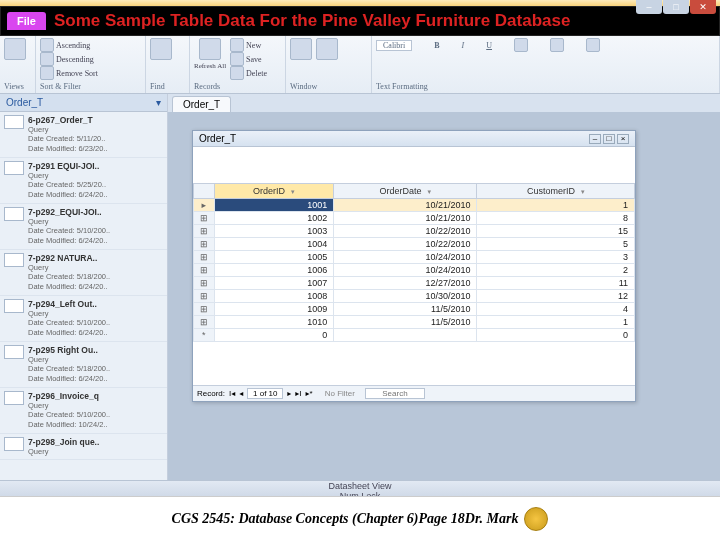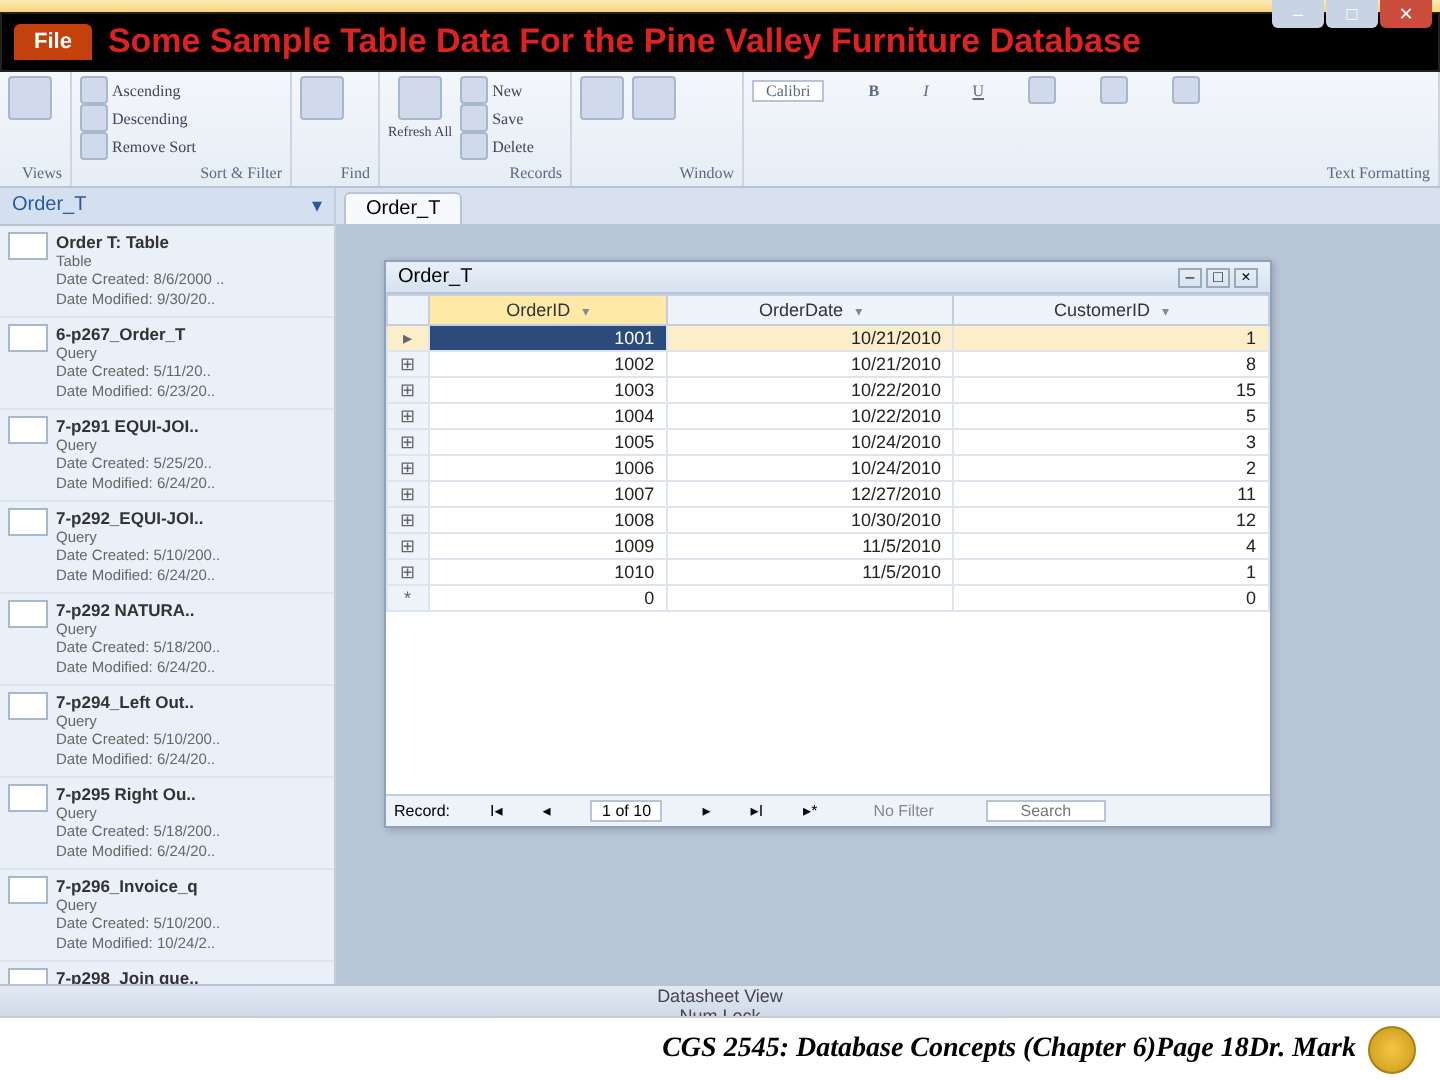"File" .file-tab { background: #c2410c -> #d946ef }
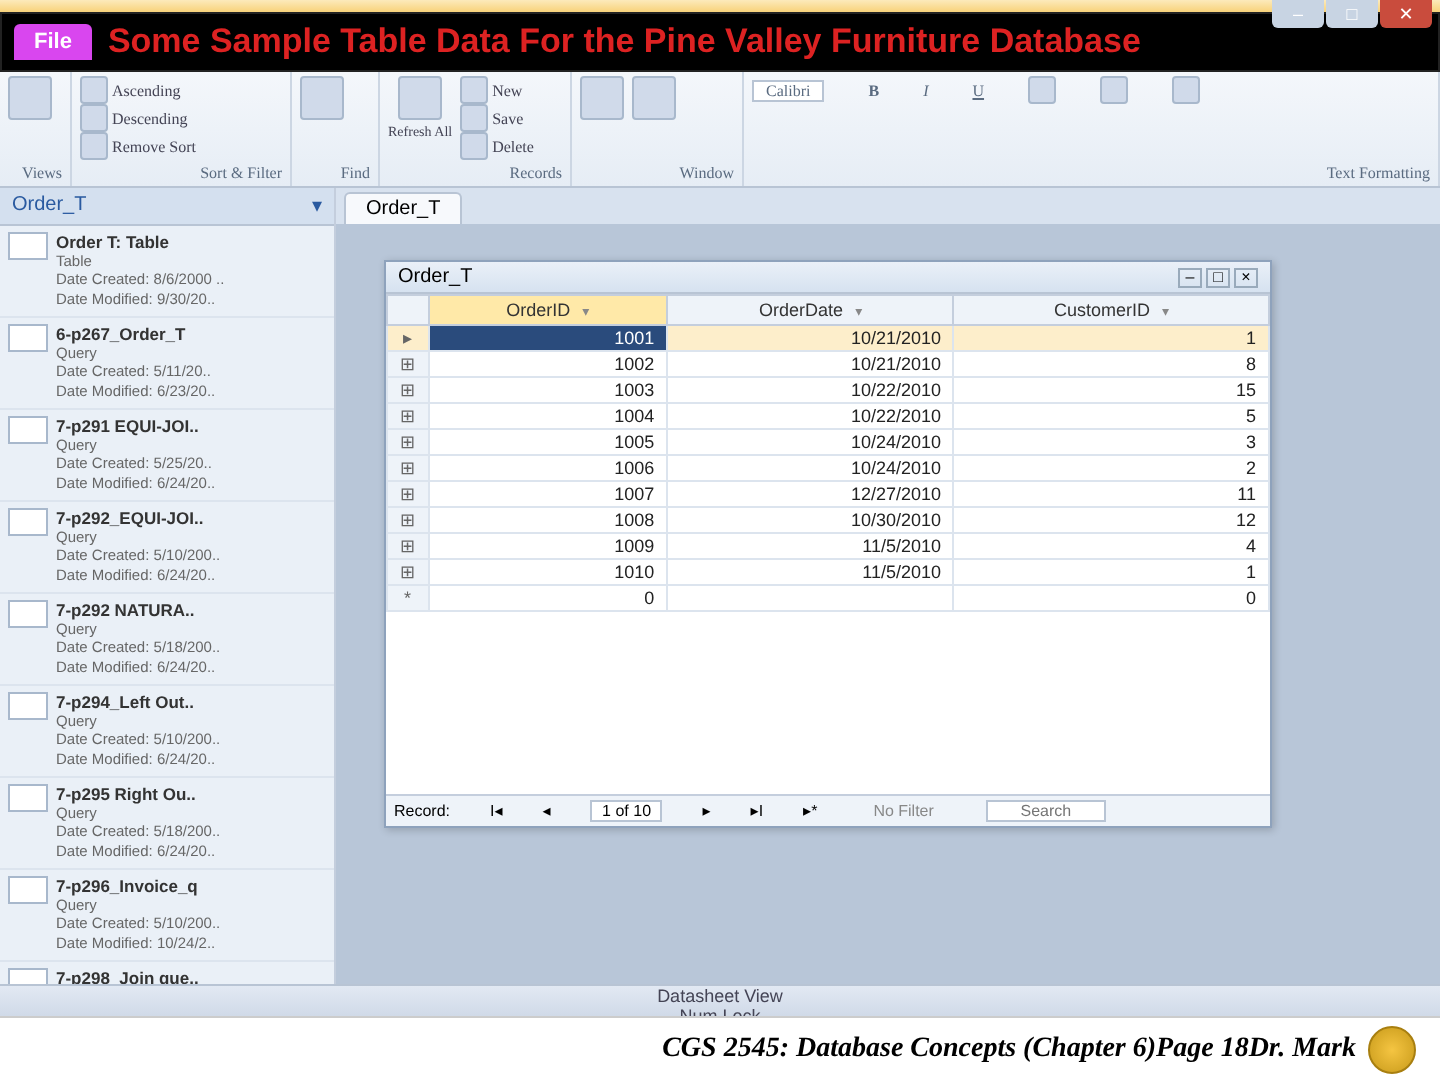"Views" .ribgroup .lbl { text-align: right -> left }
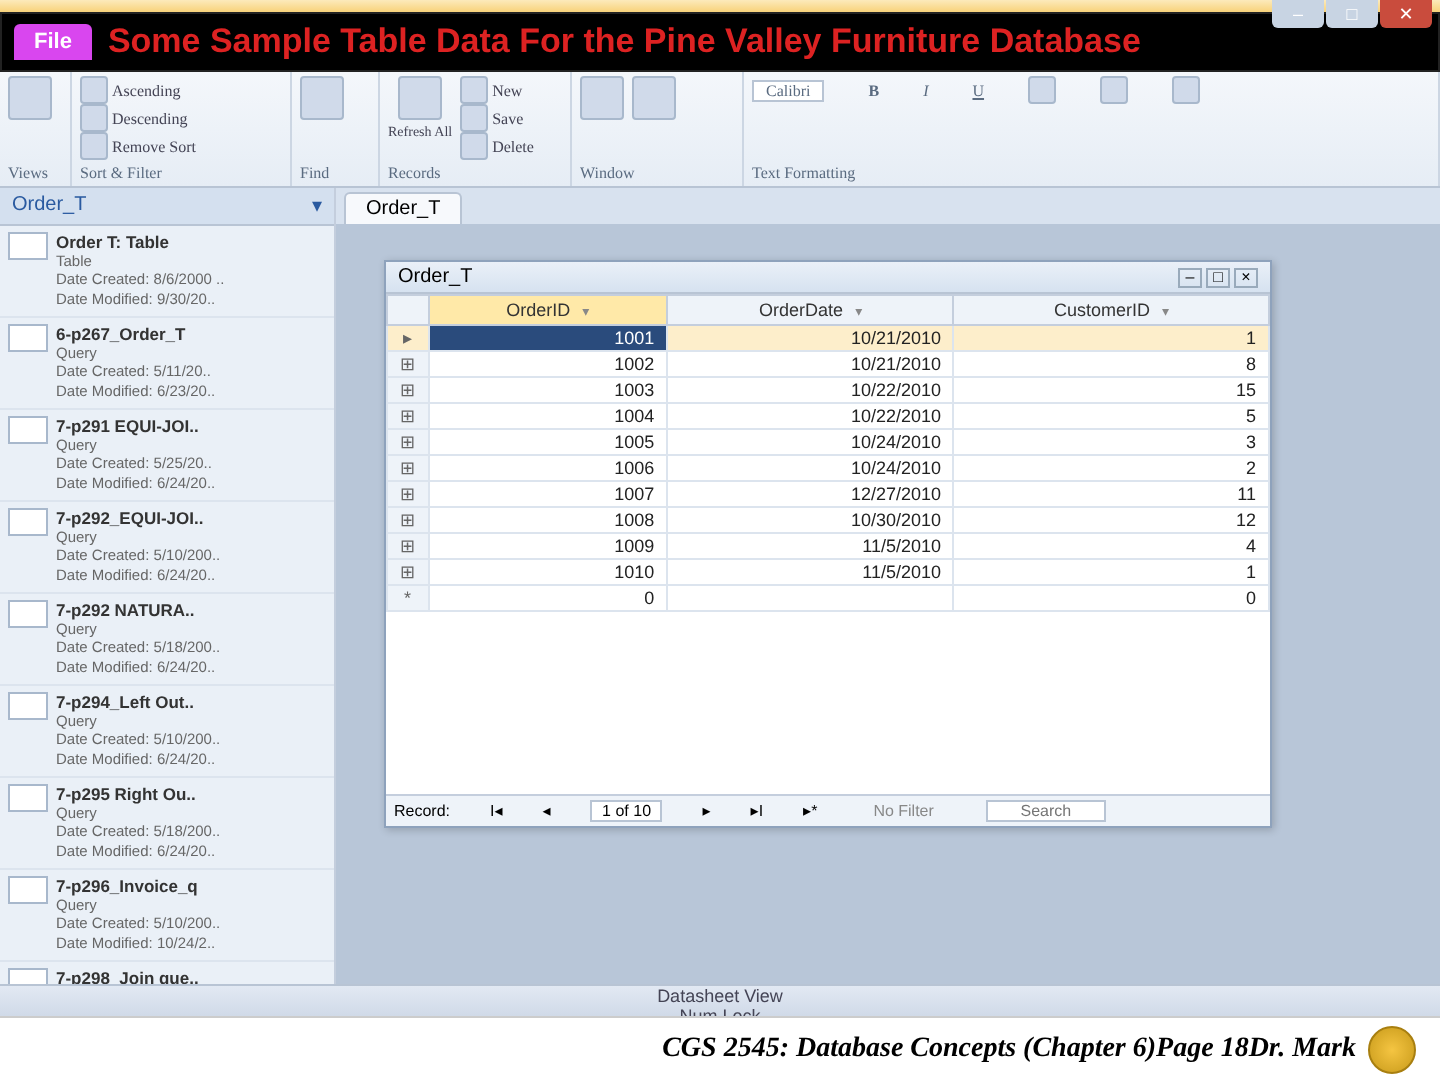"Order T: Table" div.navitem { html: <div> <div> <span></span> <div> <div>Order T: Table</div> <div>Table</div> </div> </div> <div>Date Created: 8/6/2000 ..</div> <div>Date Modified: 9/30/20..</div> </div> -> none }
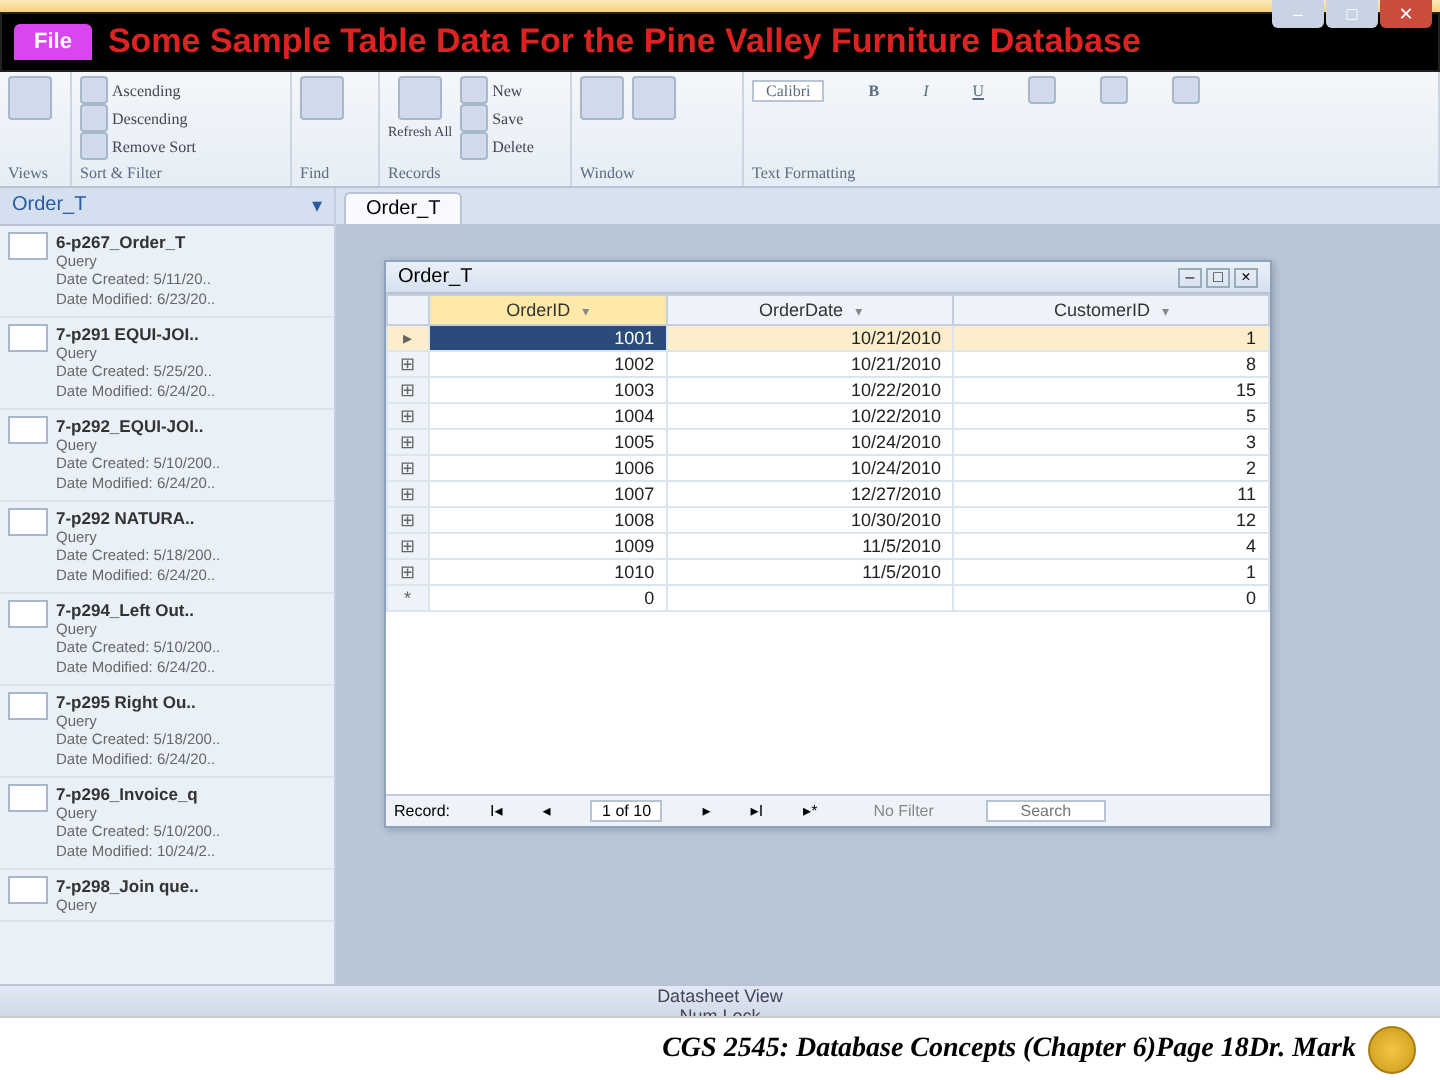"OrderID" .grid { margin-top: none -> 36px }
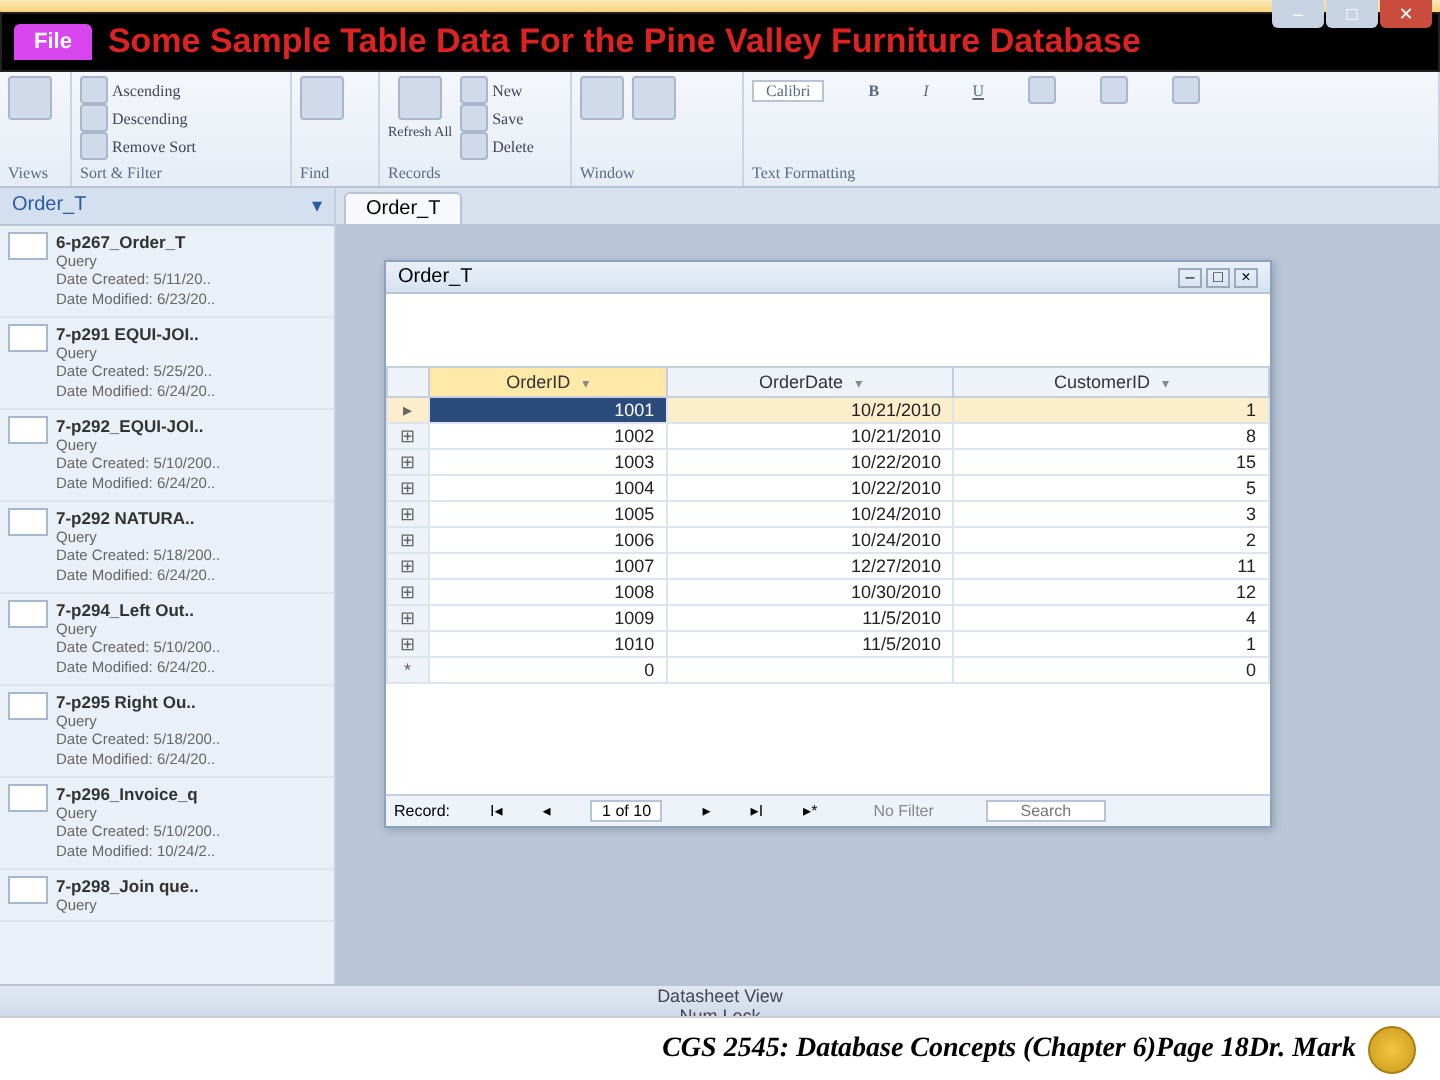"Record:" .recnav { gap: 20px -> 4px }
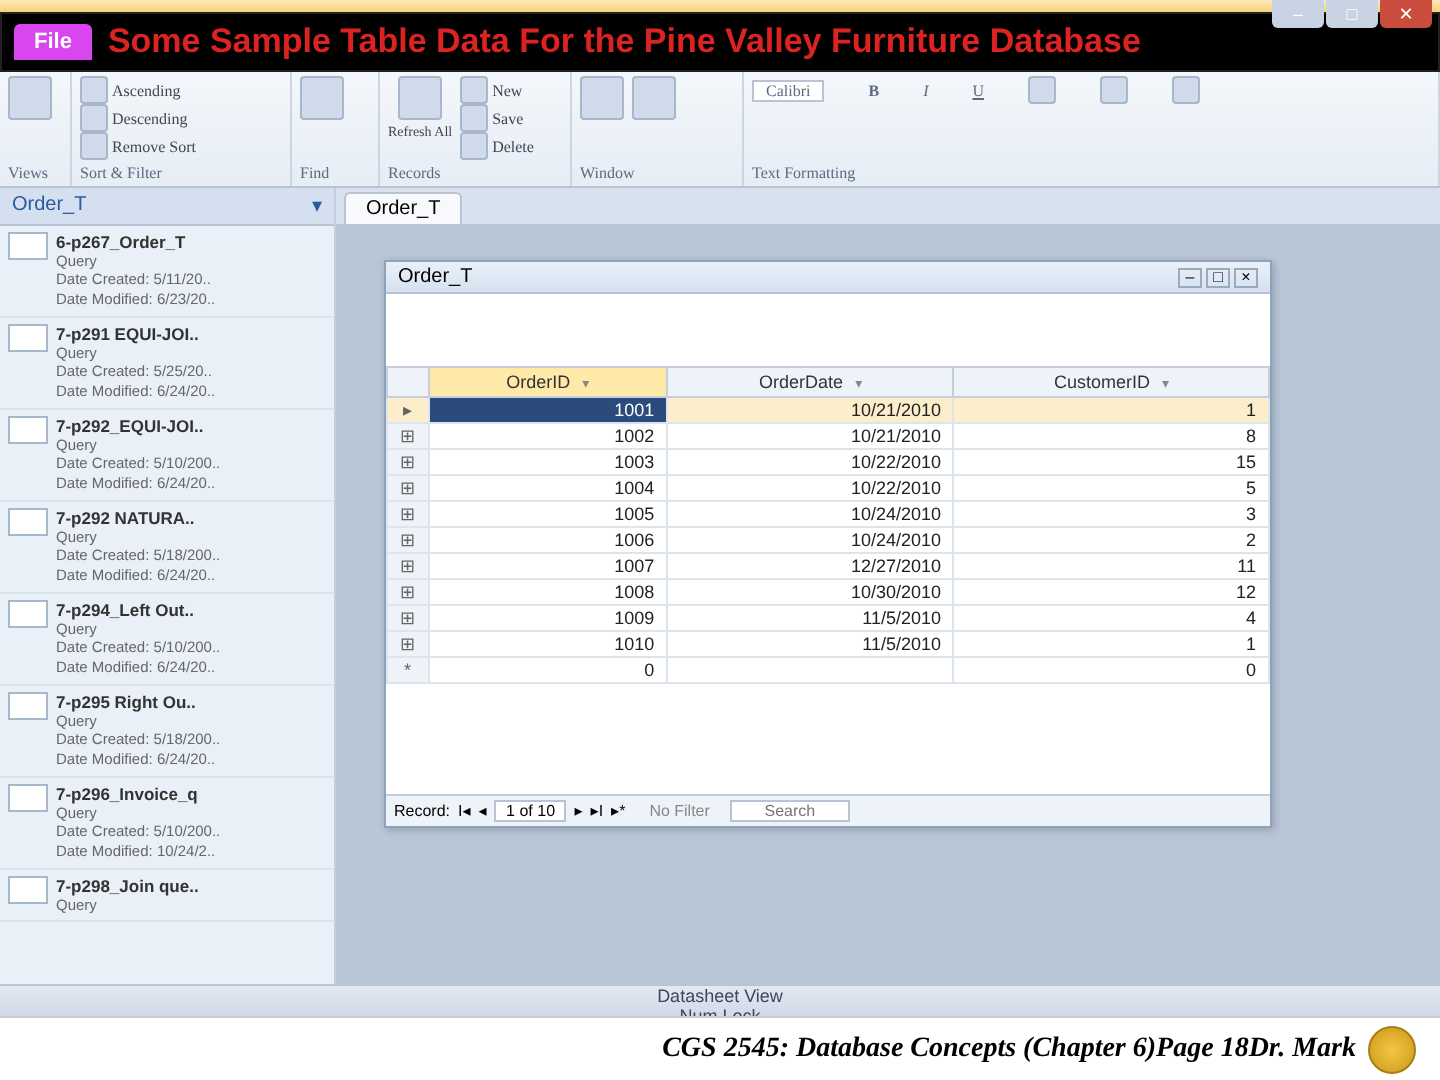"CGS 2545: Database Concepts (Chapter" .footer { height: 32px -> 44px; justify-content: flex-end -> center }
